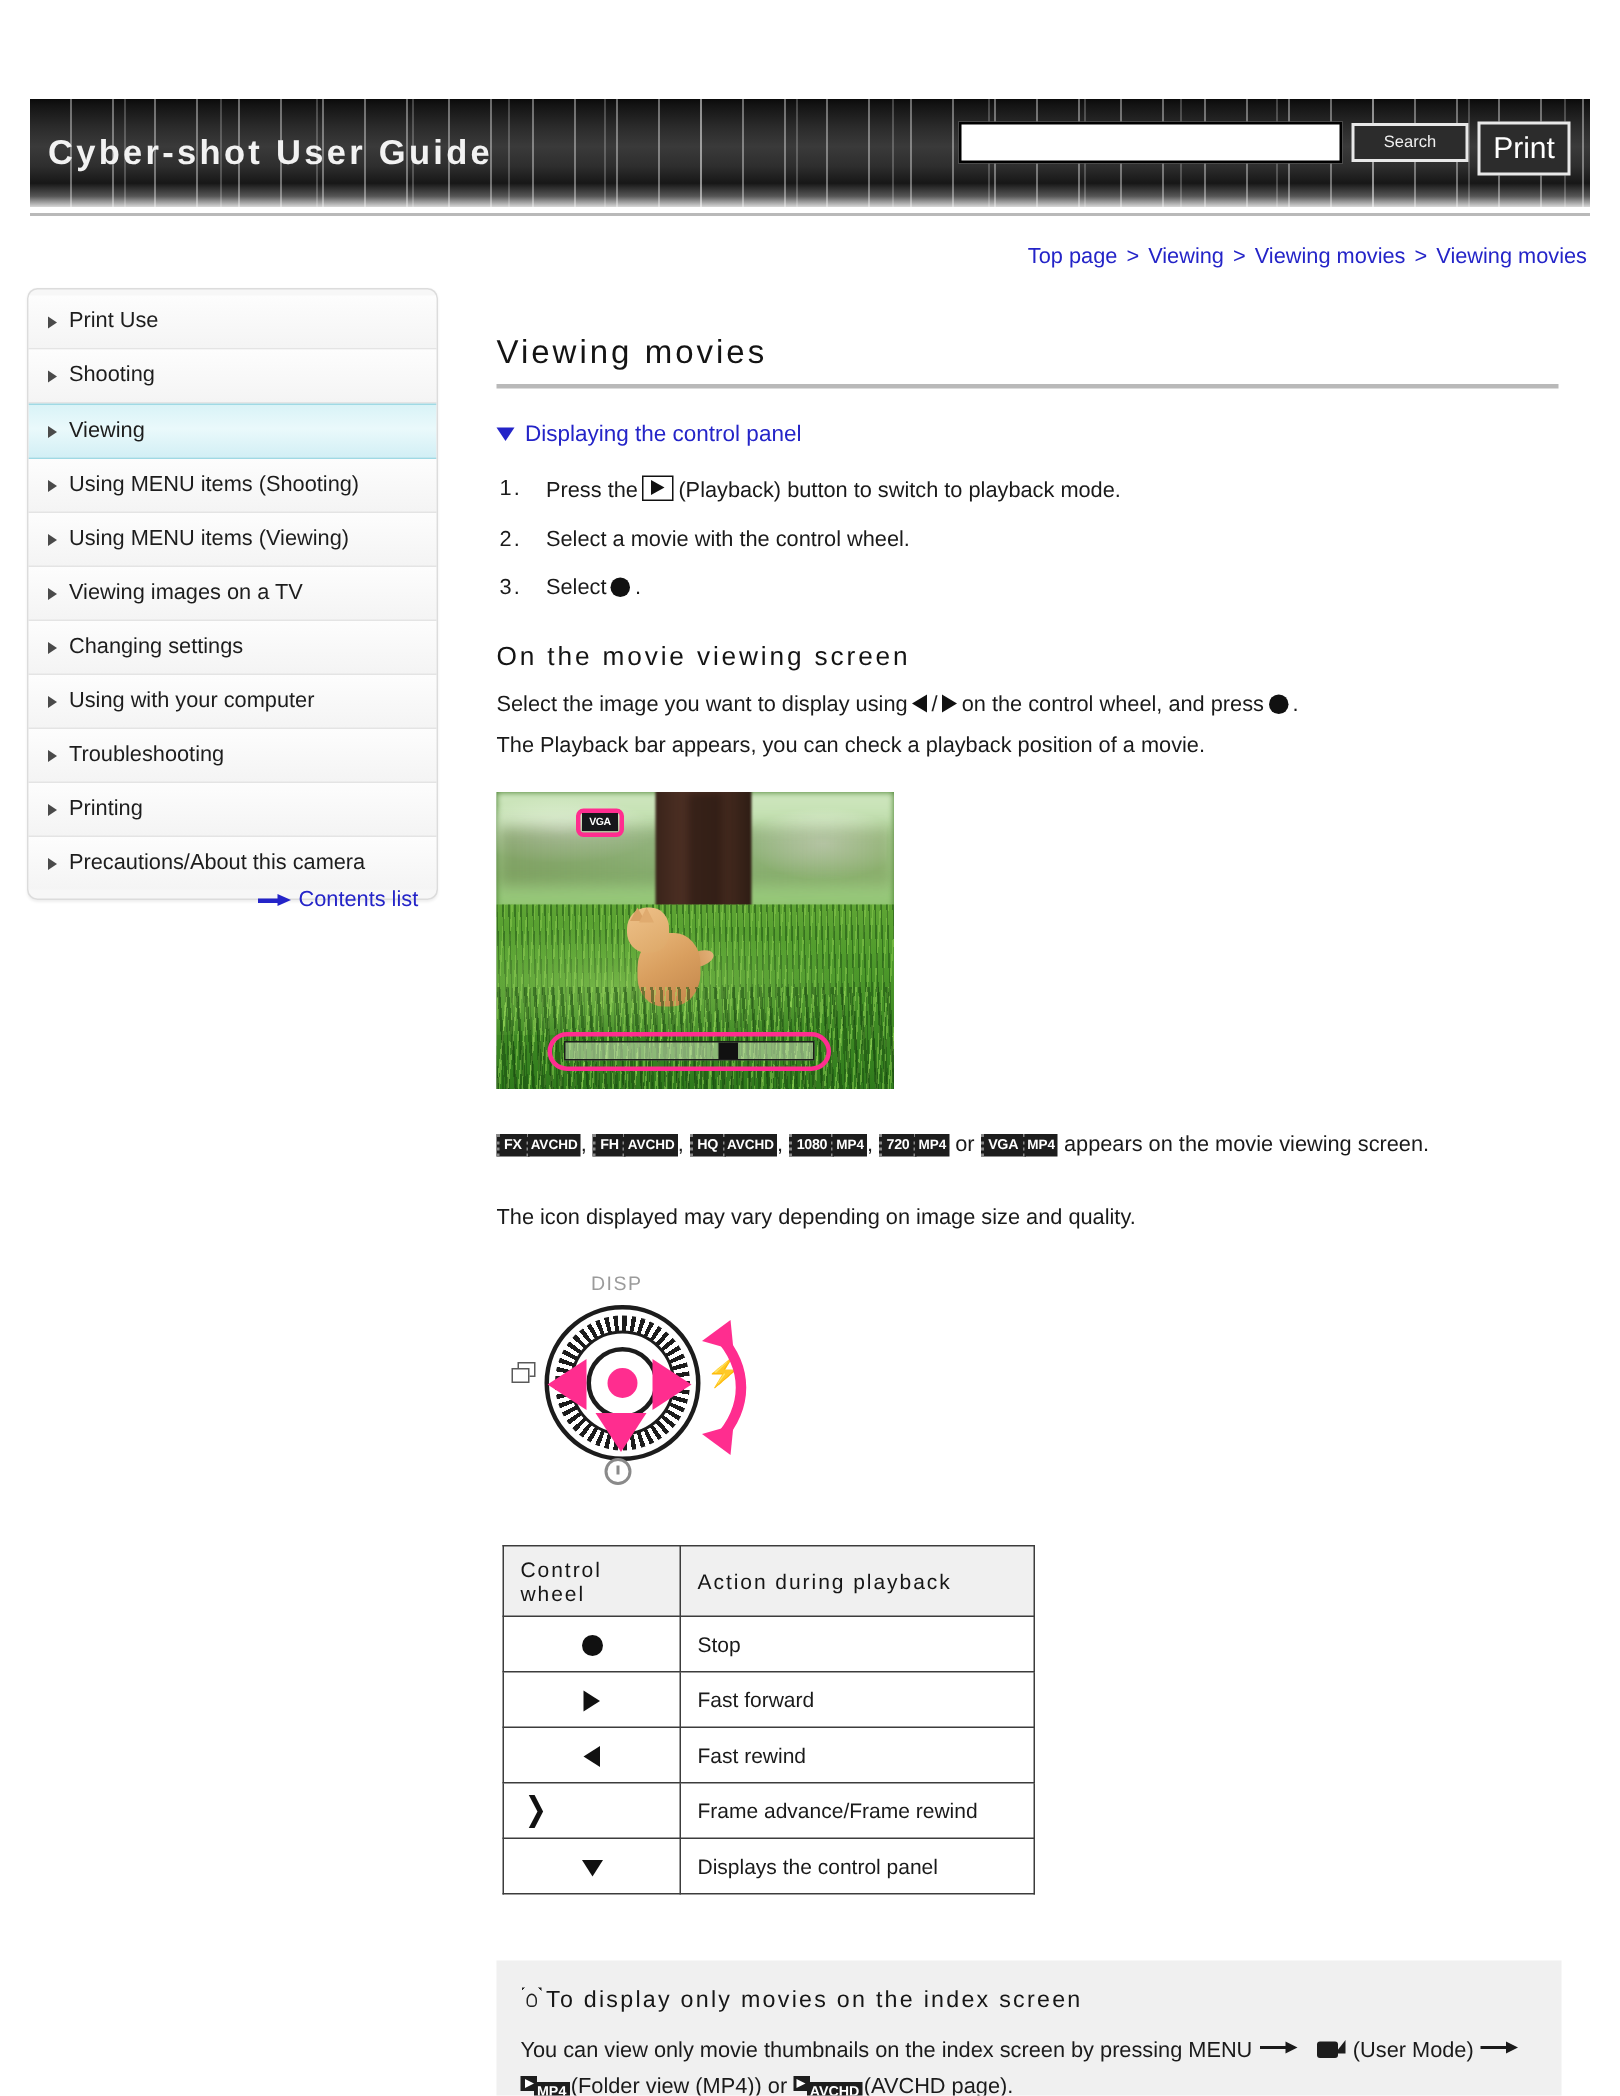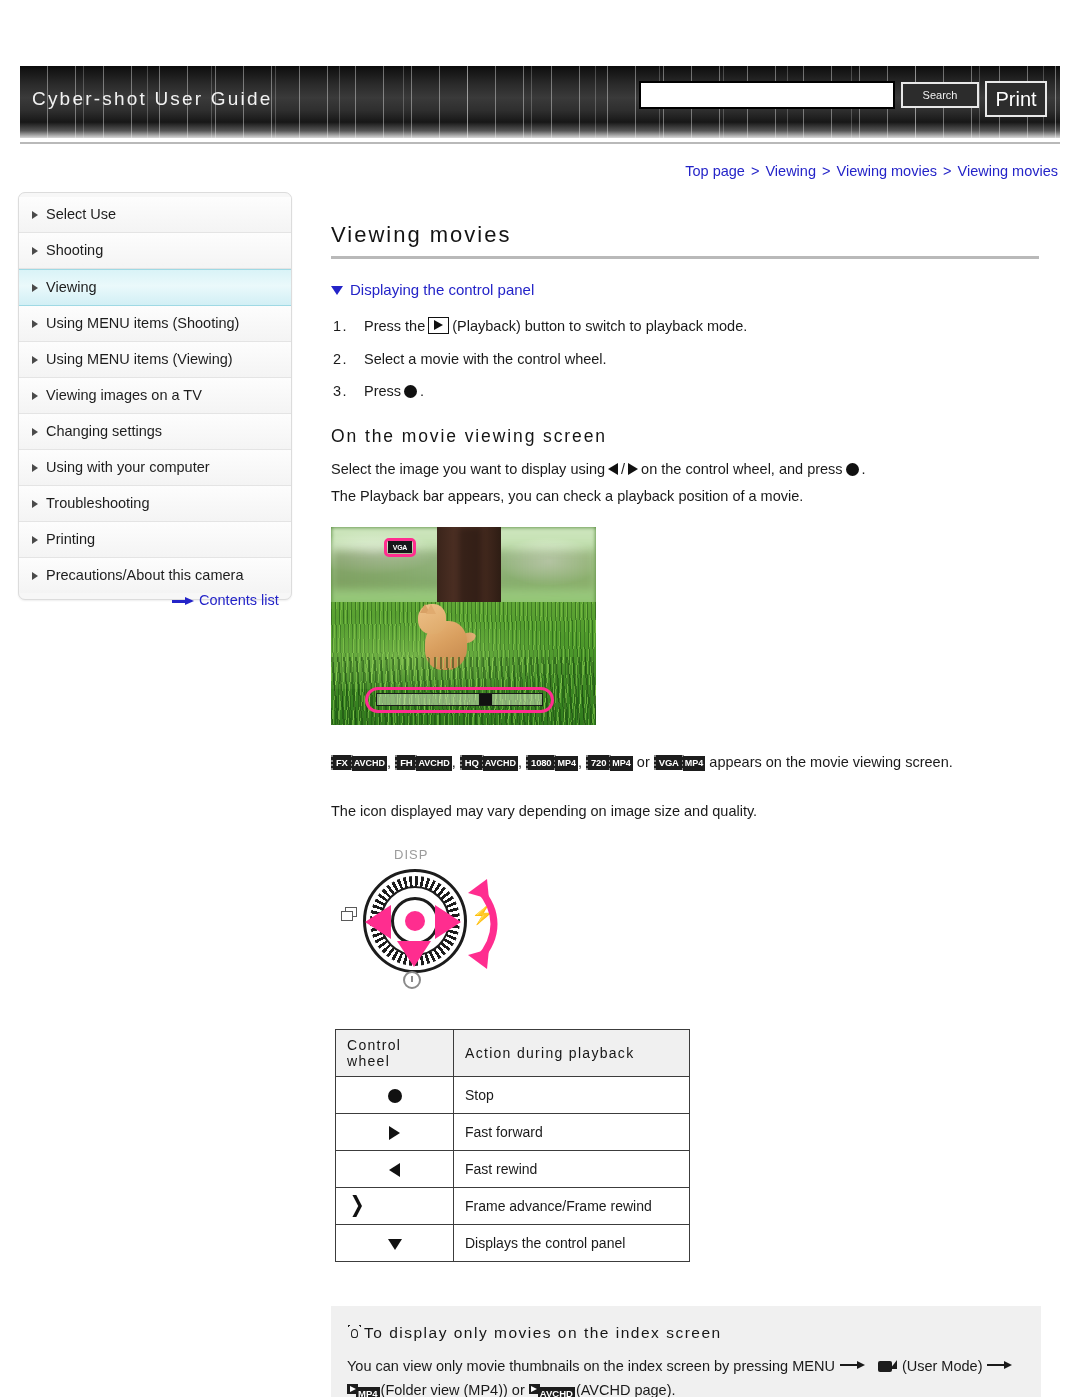"Cyber-shot User Guide" .site-title { font-size: 19px -> 23px; font-weight: 400 -> 700 }
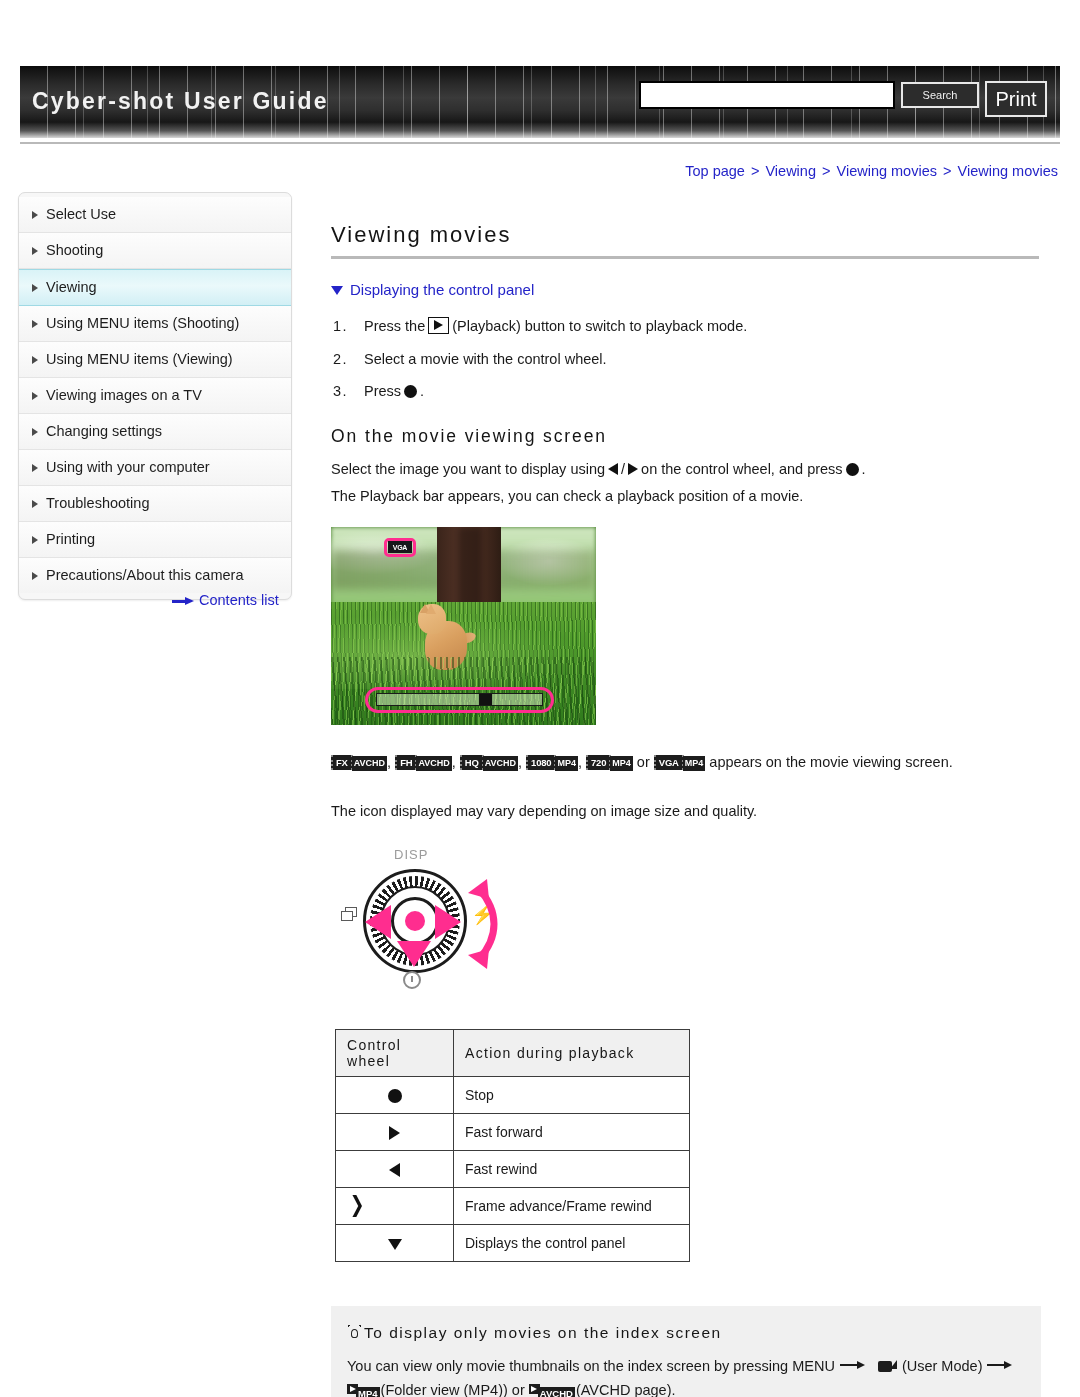"Select Use" span { text: Select -> Print }
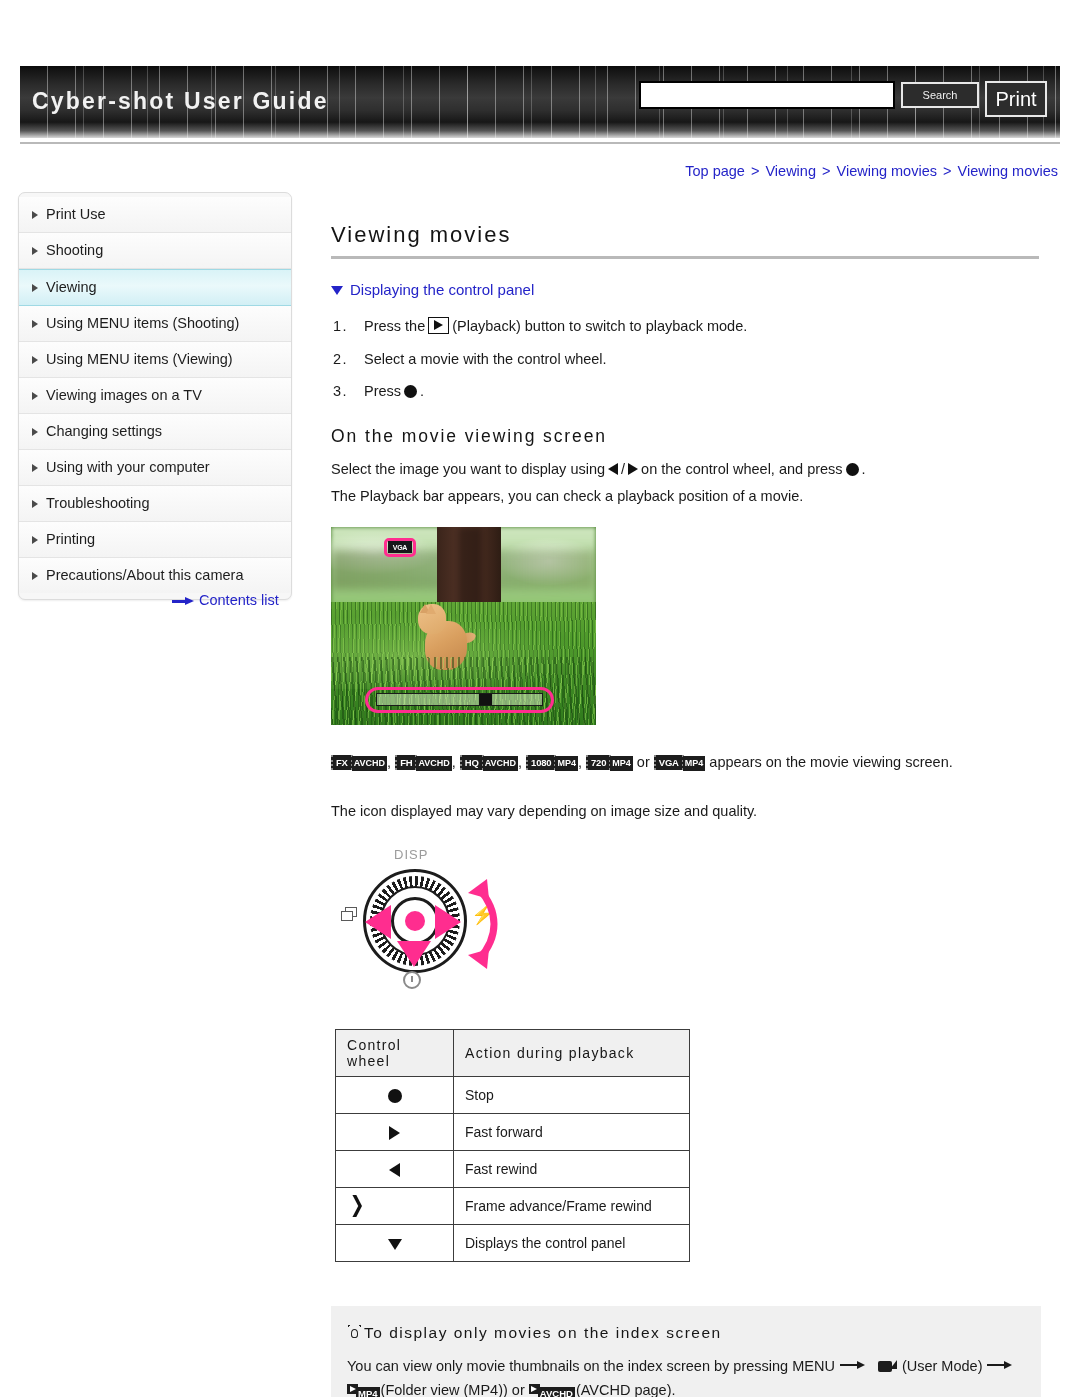"Press" span { text: Press -> Select }
